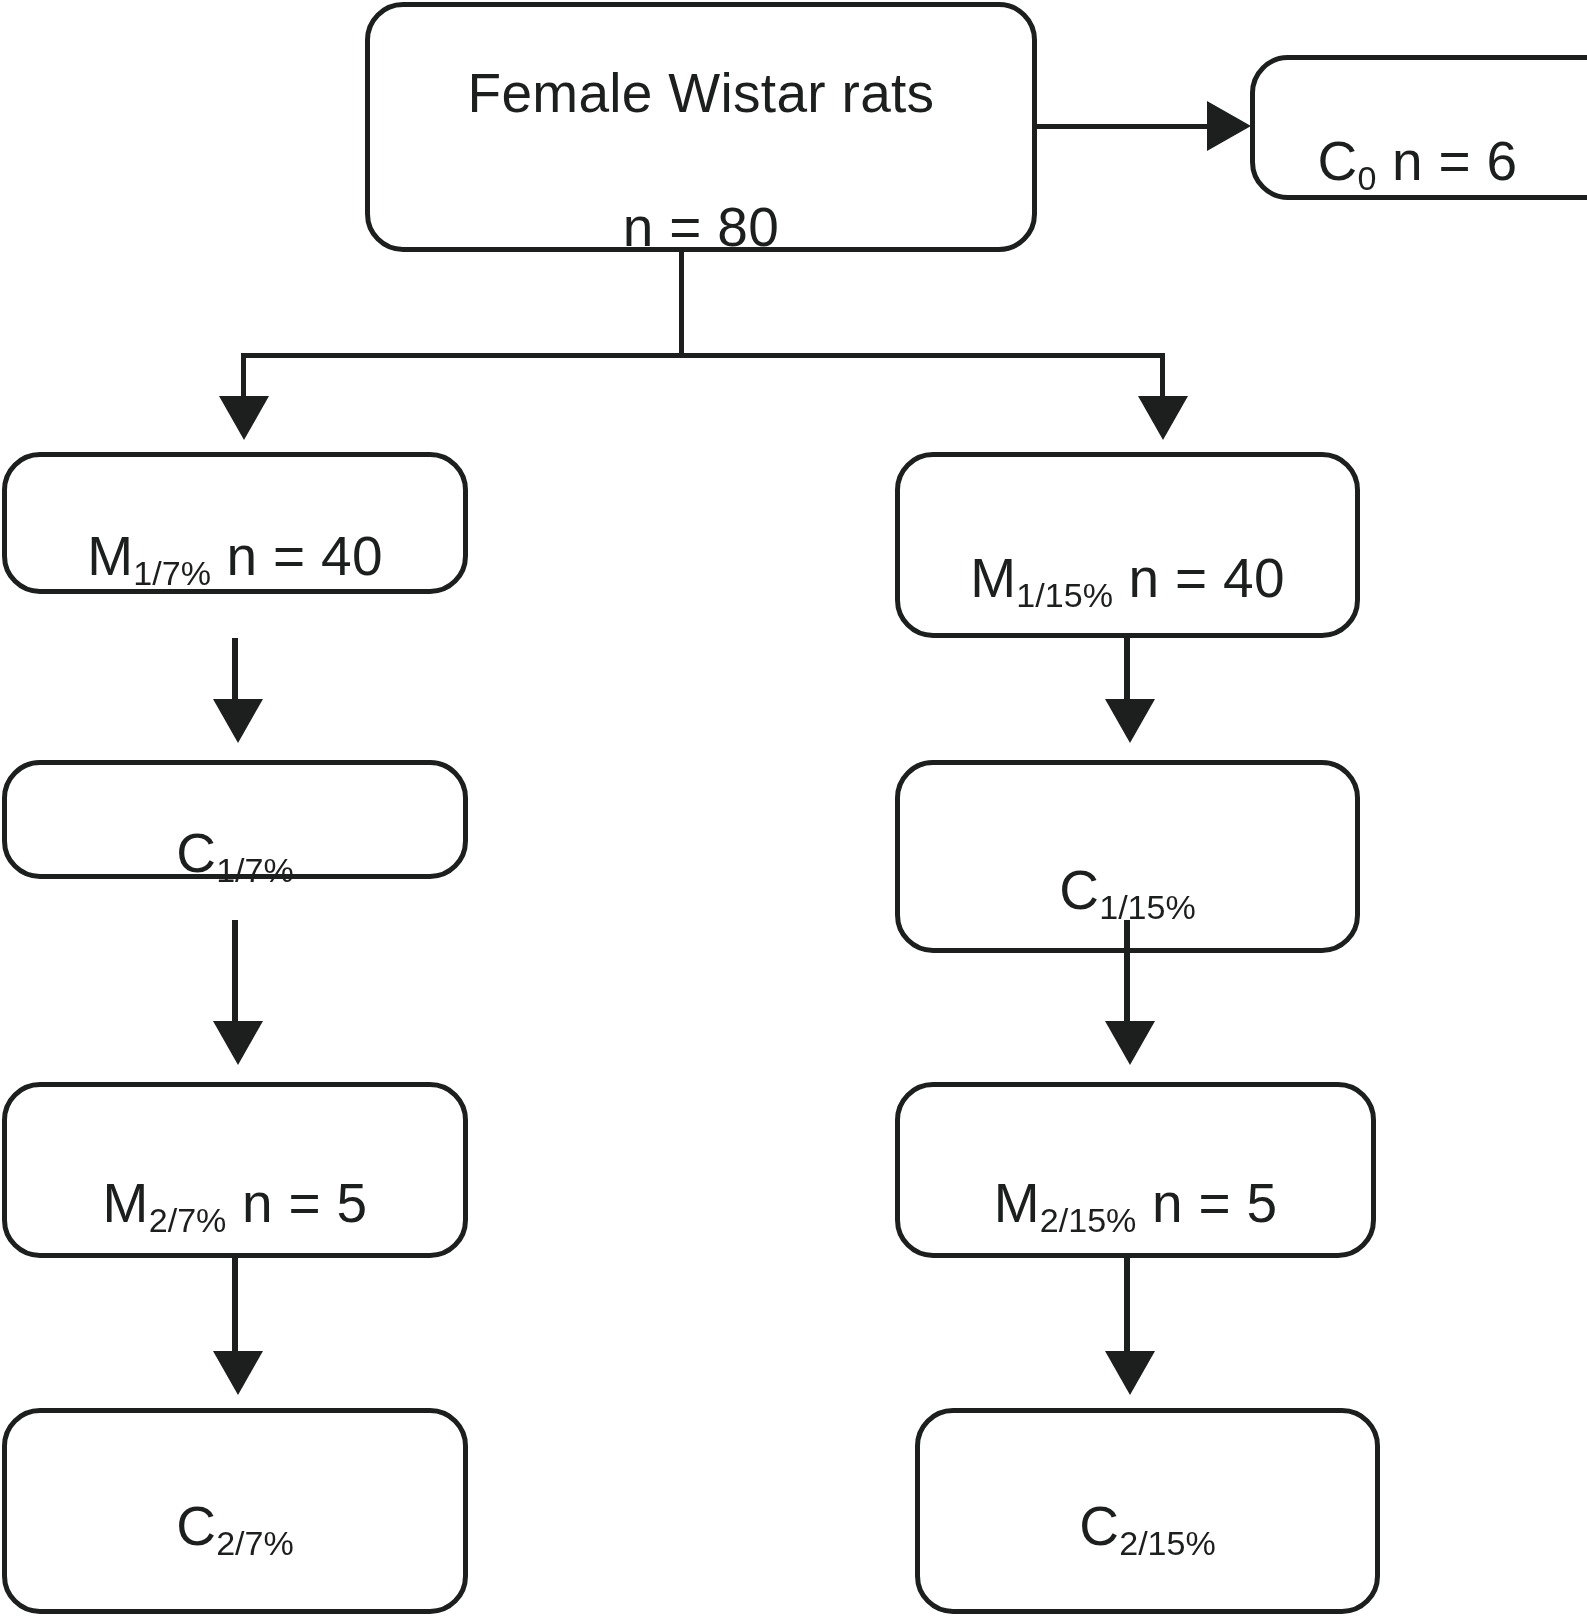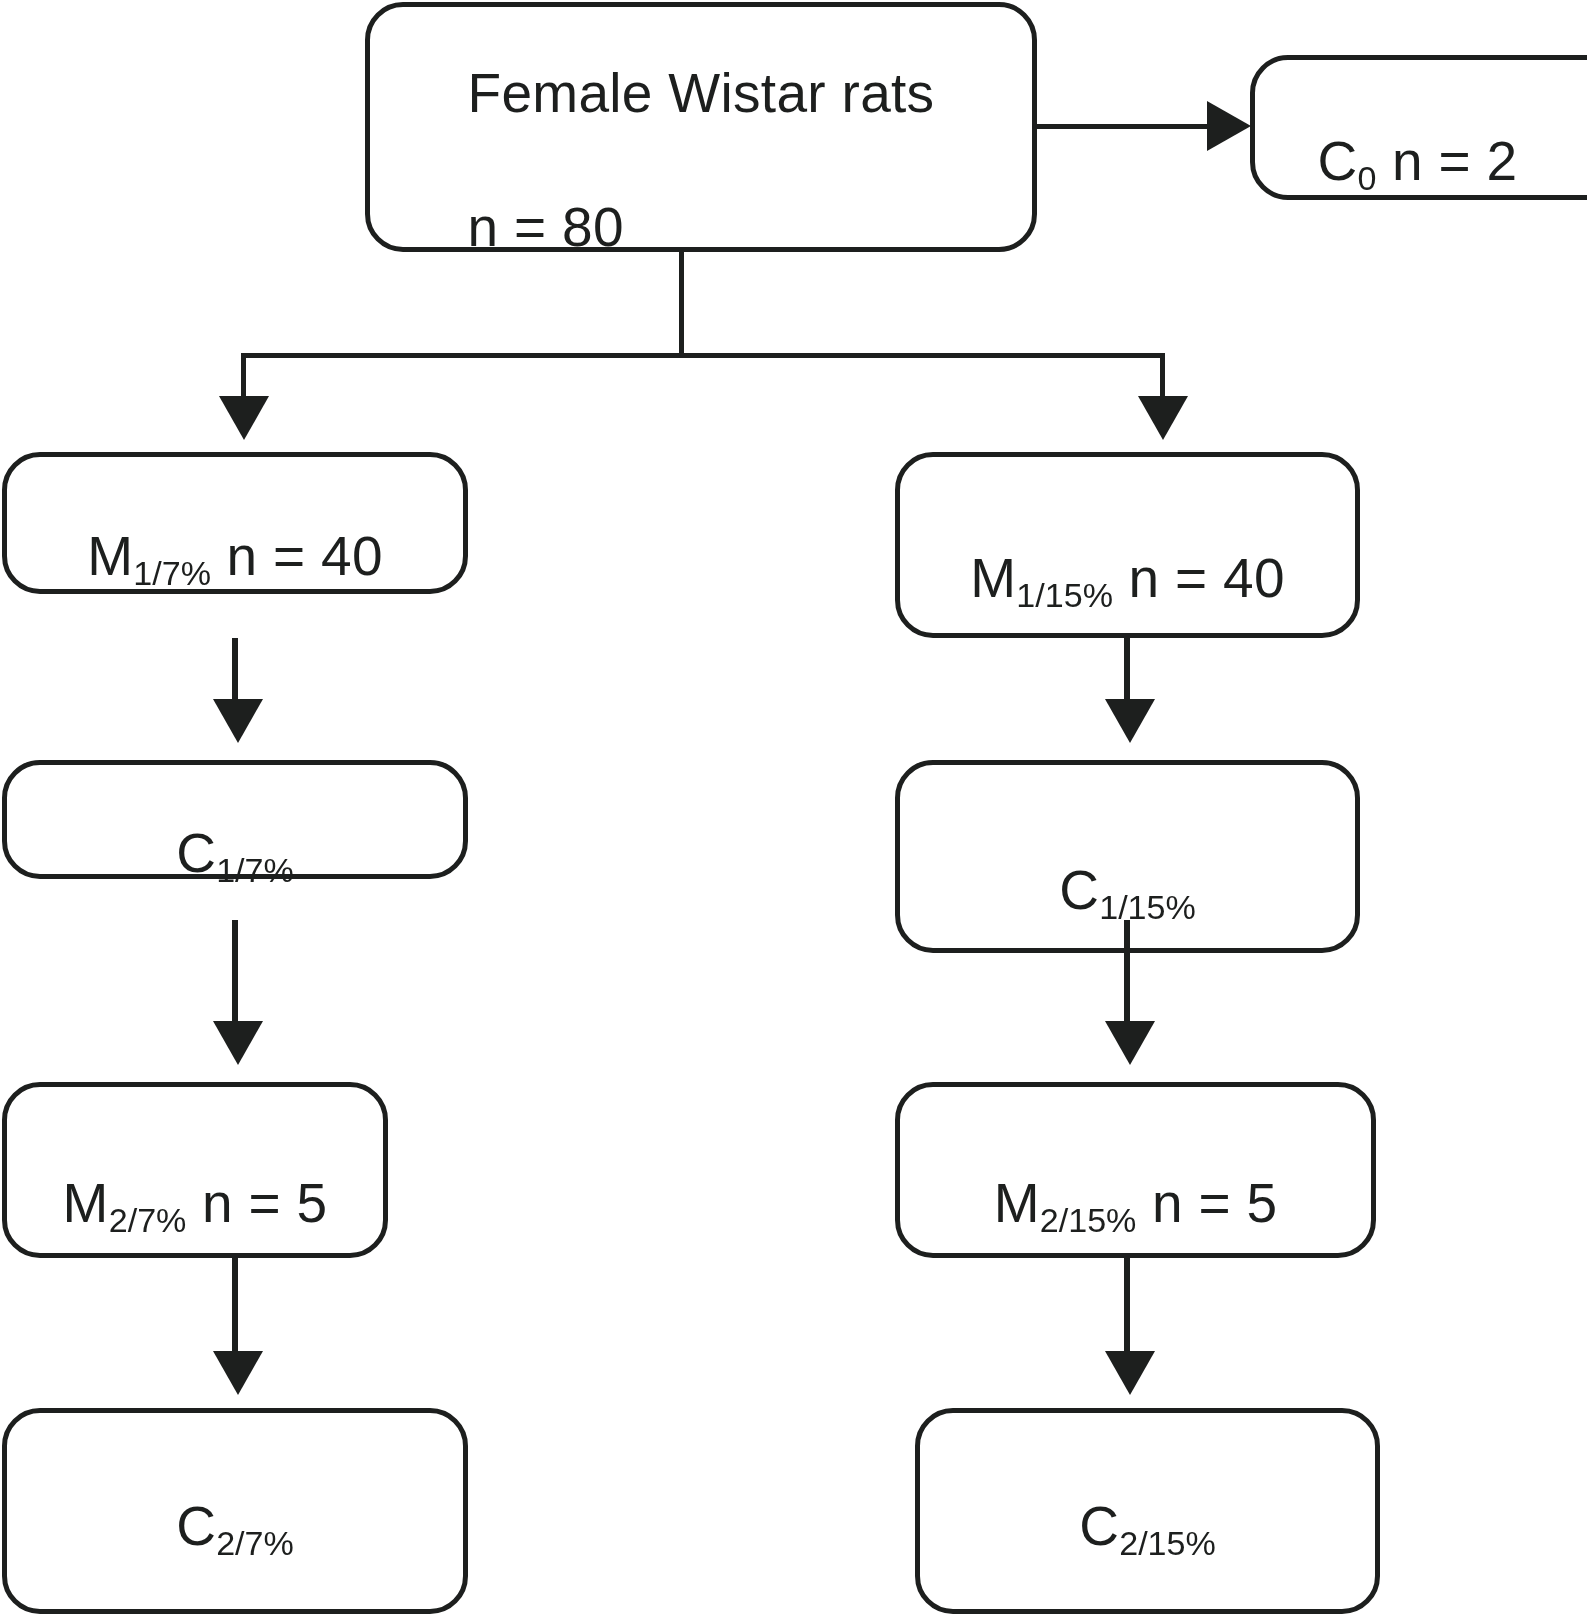"Female Wistar rats" .node { text-align: left -> center }
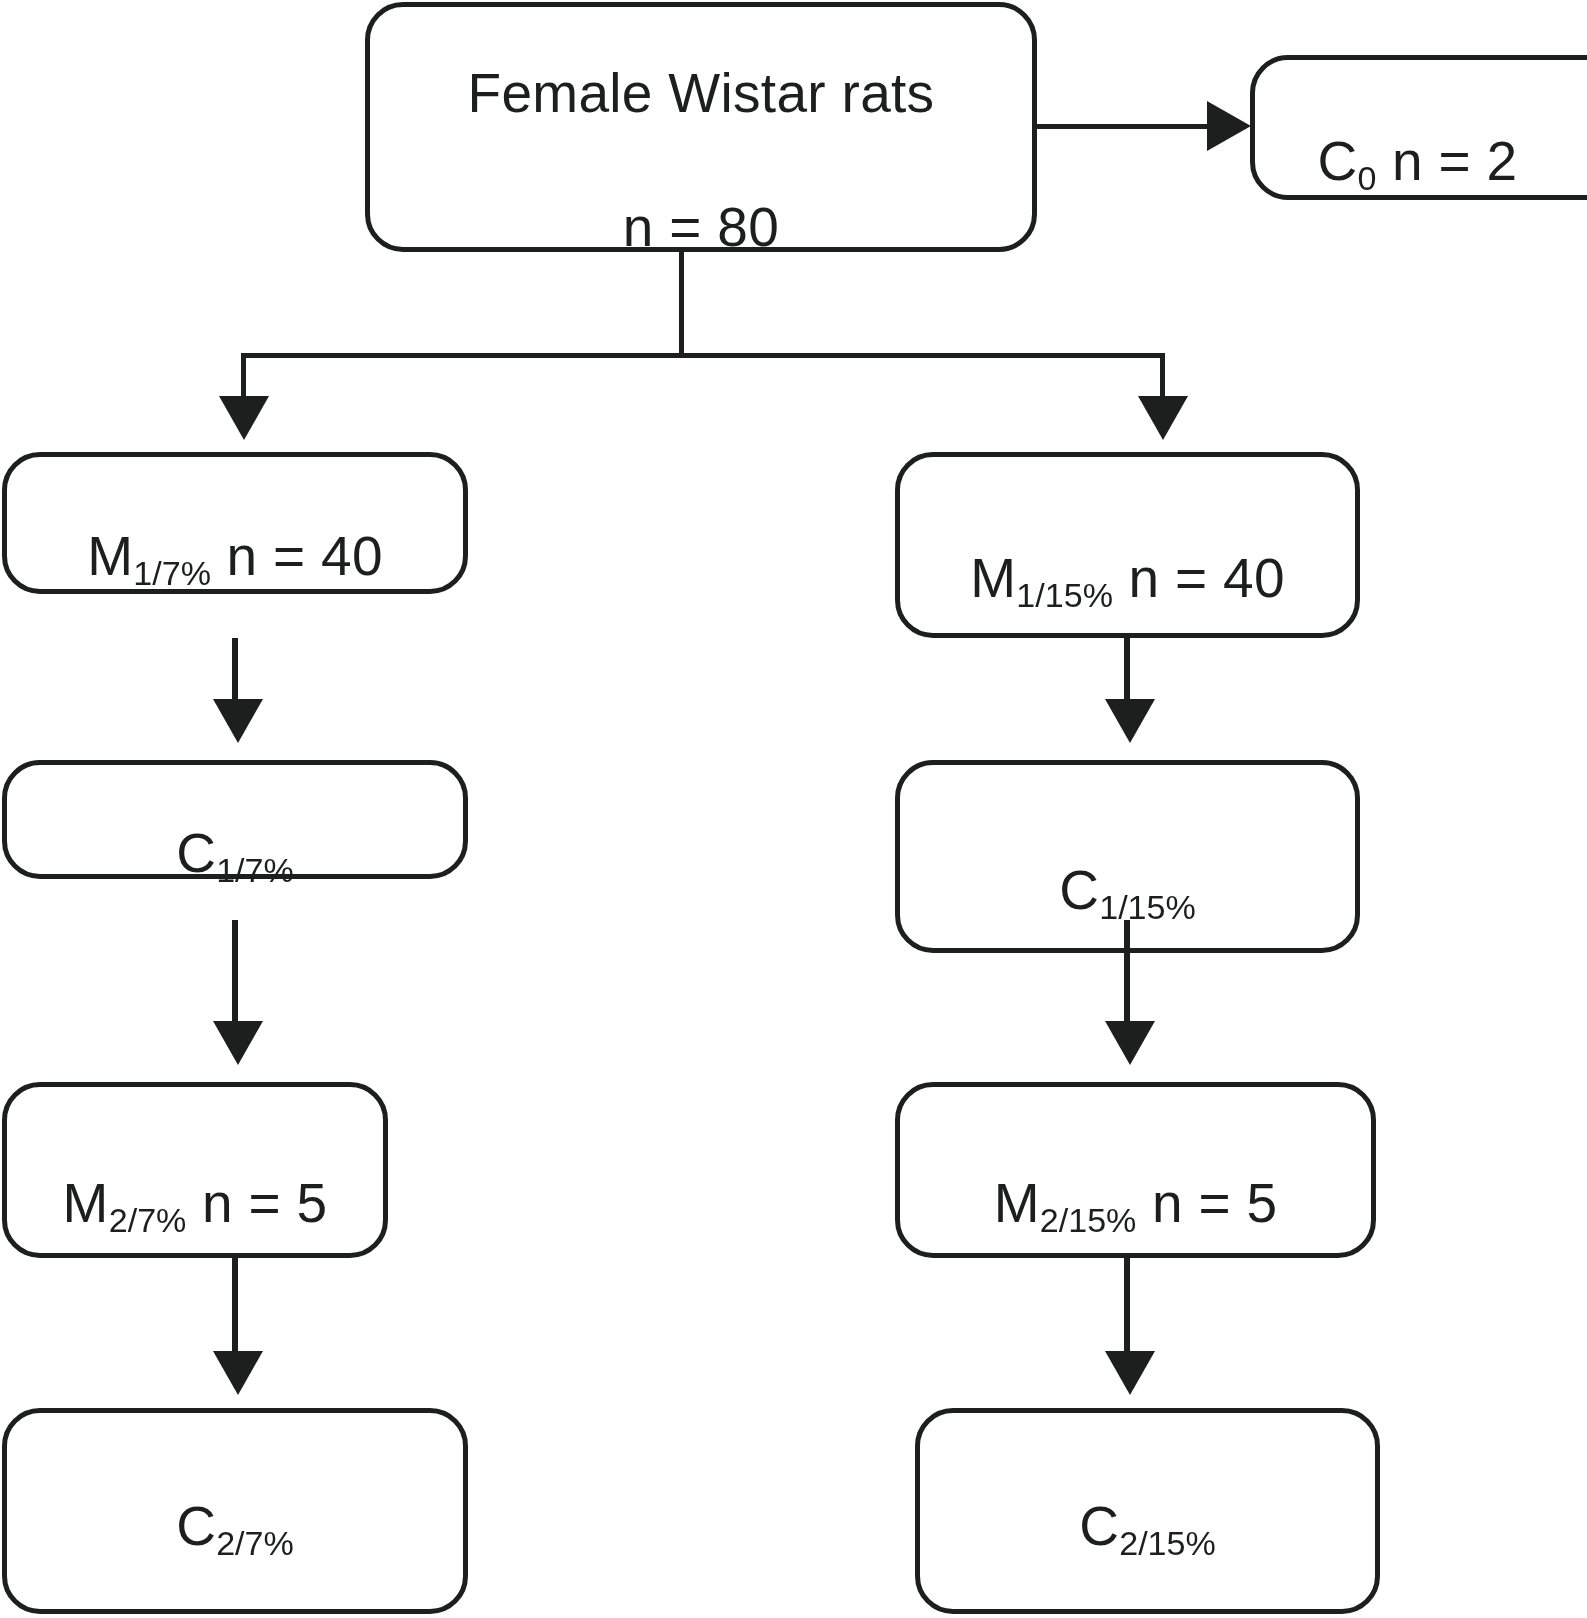"n = 2" span { text: 2 -> 6 }
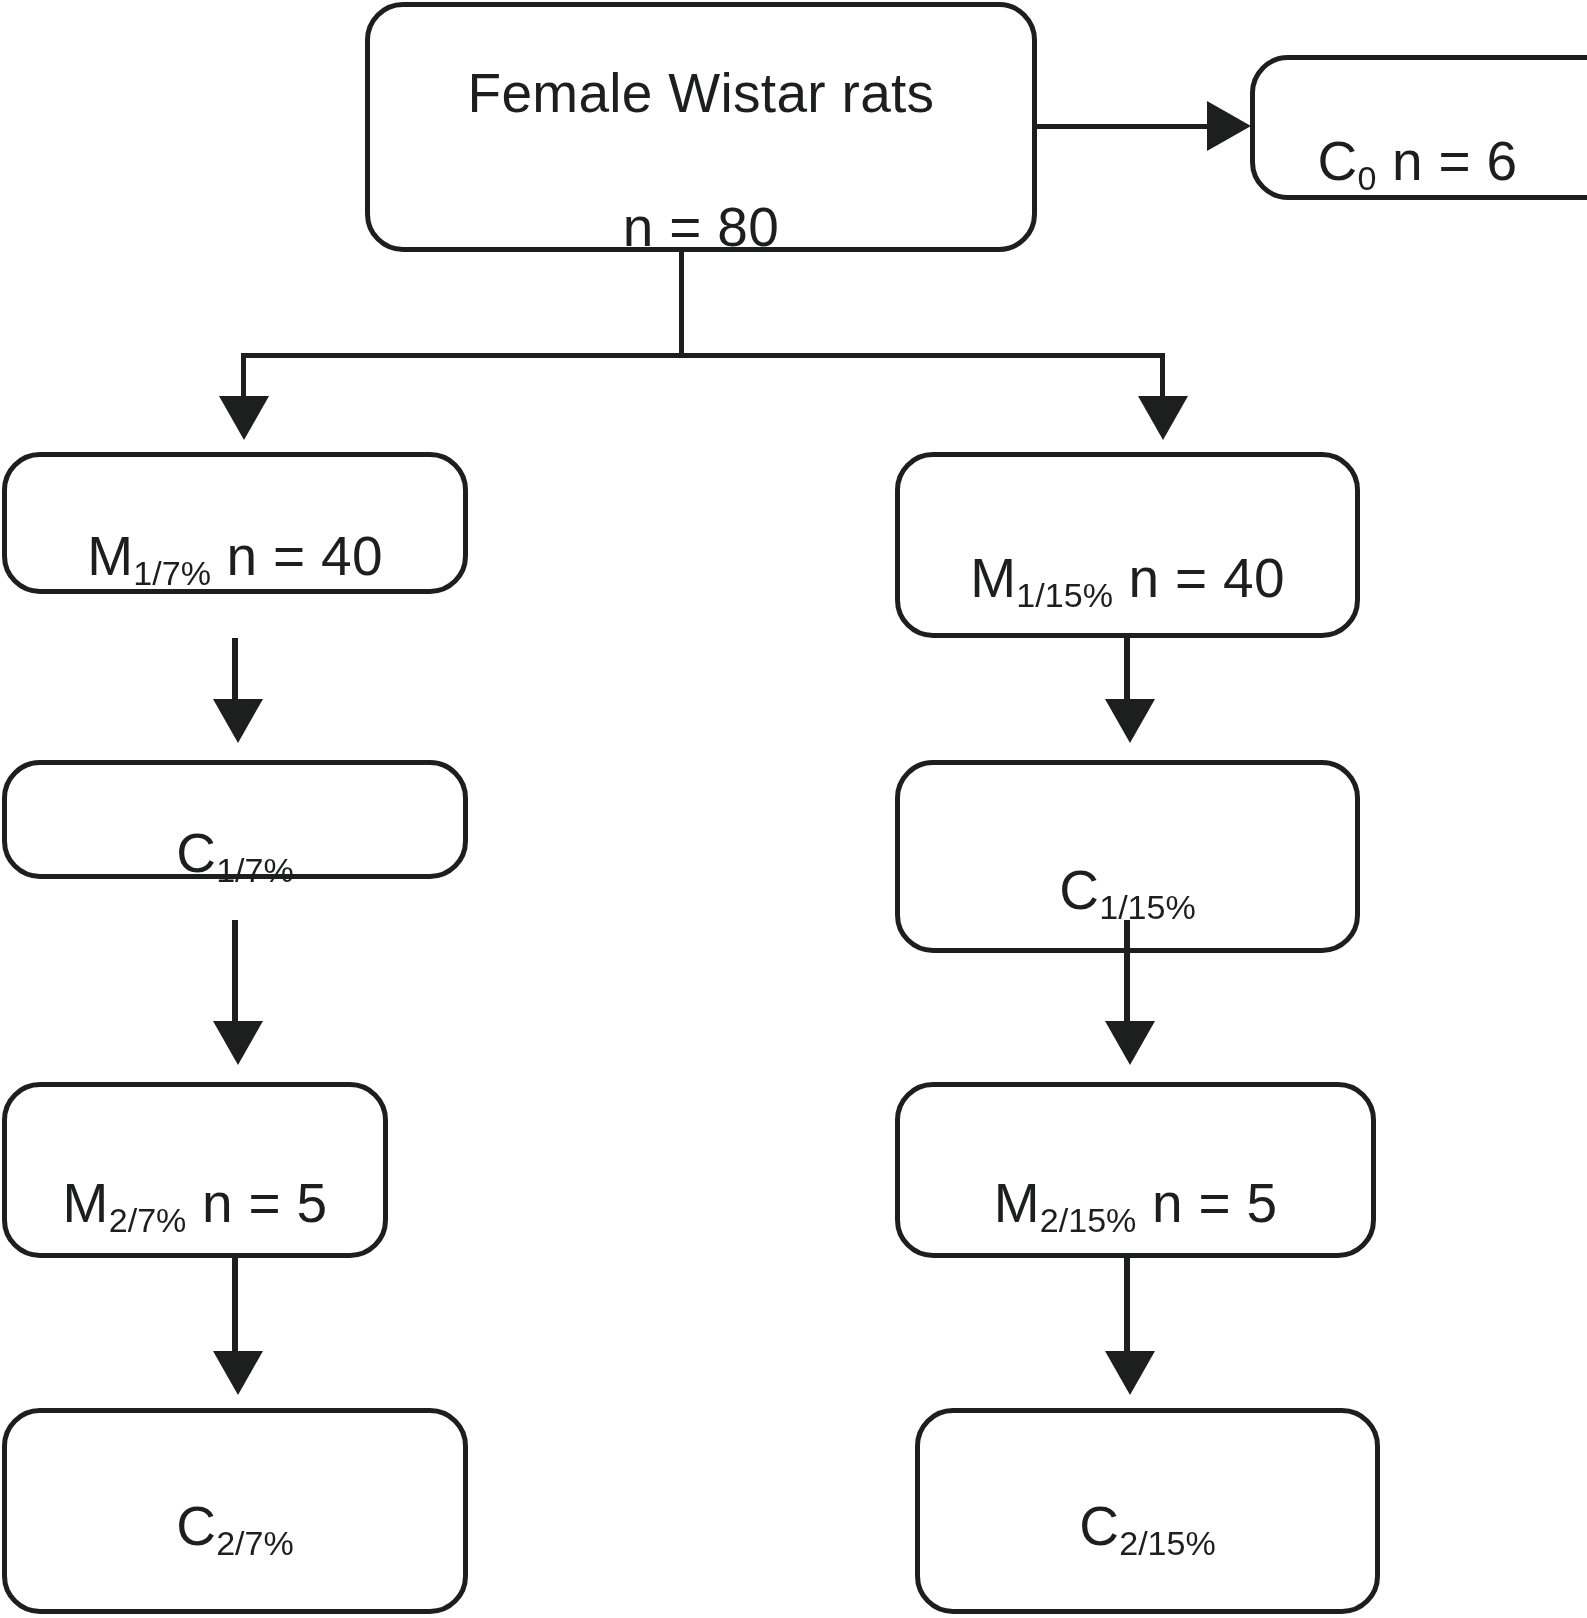"M2/7% n = 5" div.node { width: 386px -> 466px }
